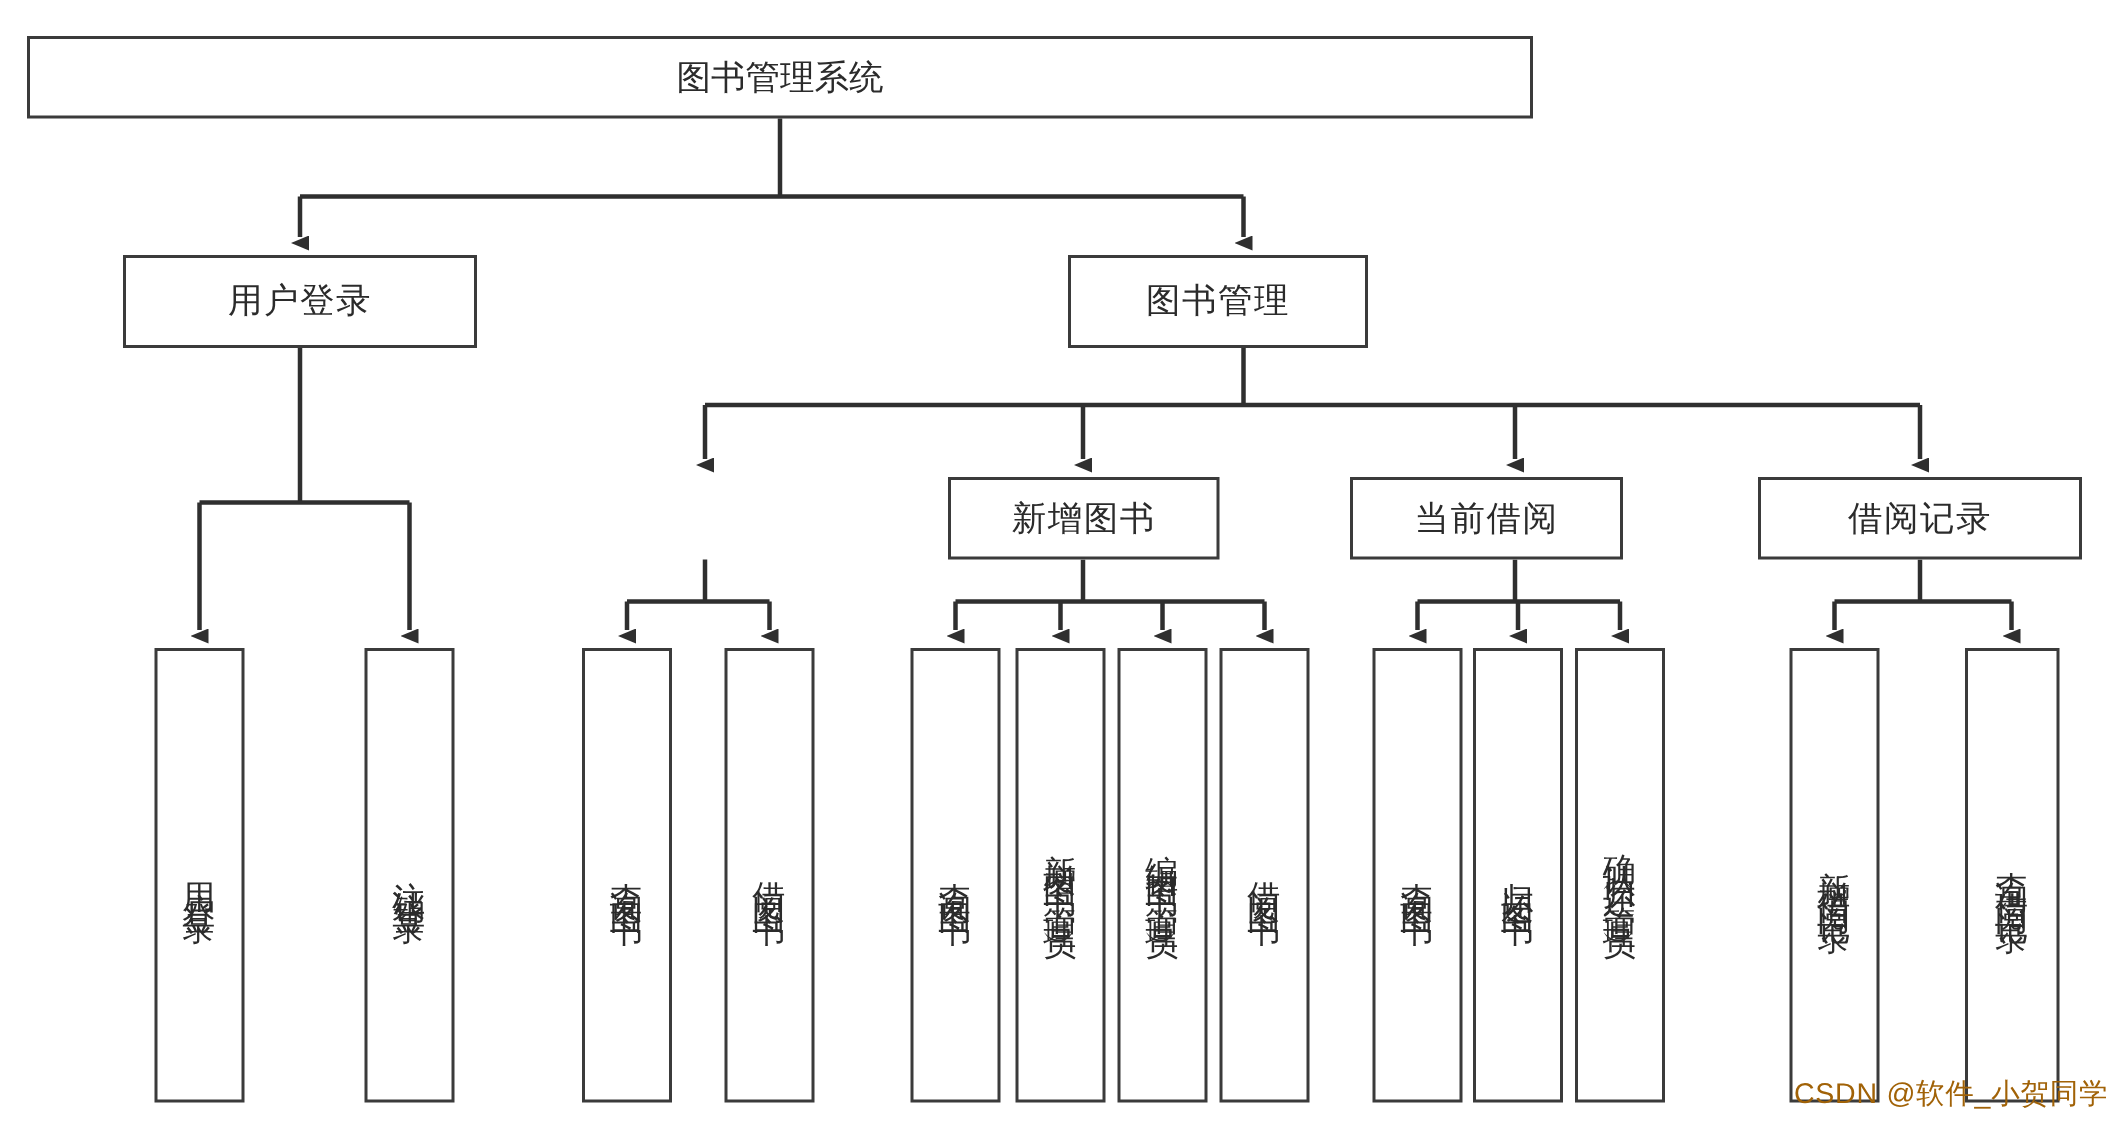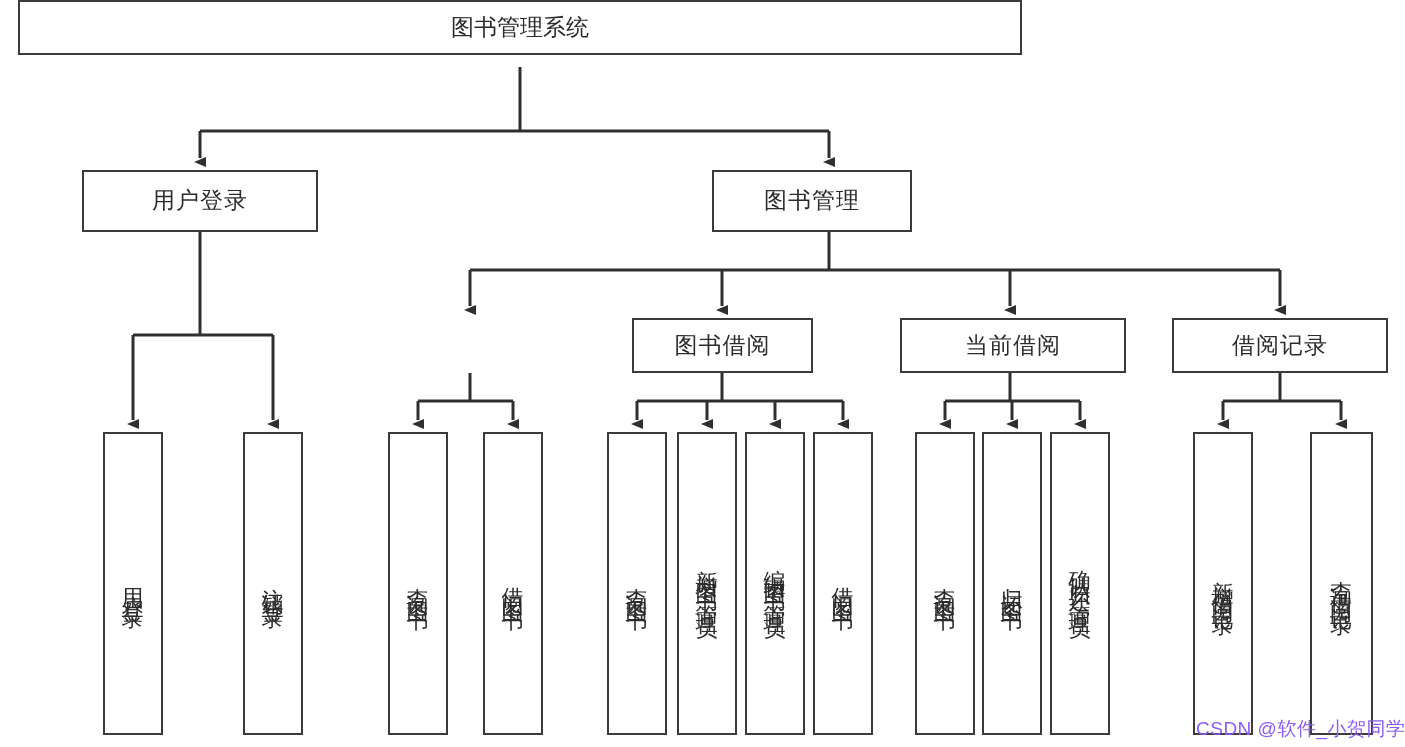"图书管理系统" div.node { top: 0 -> 24px }
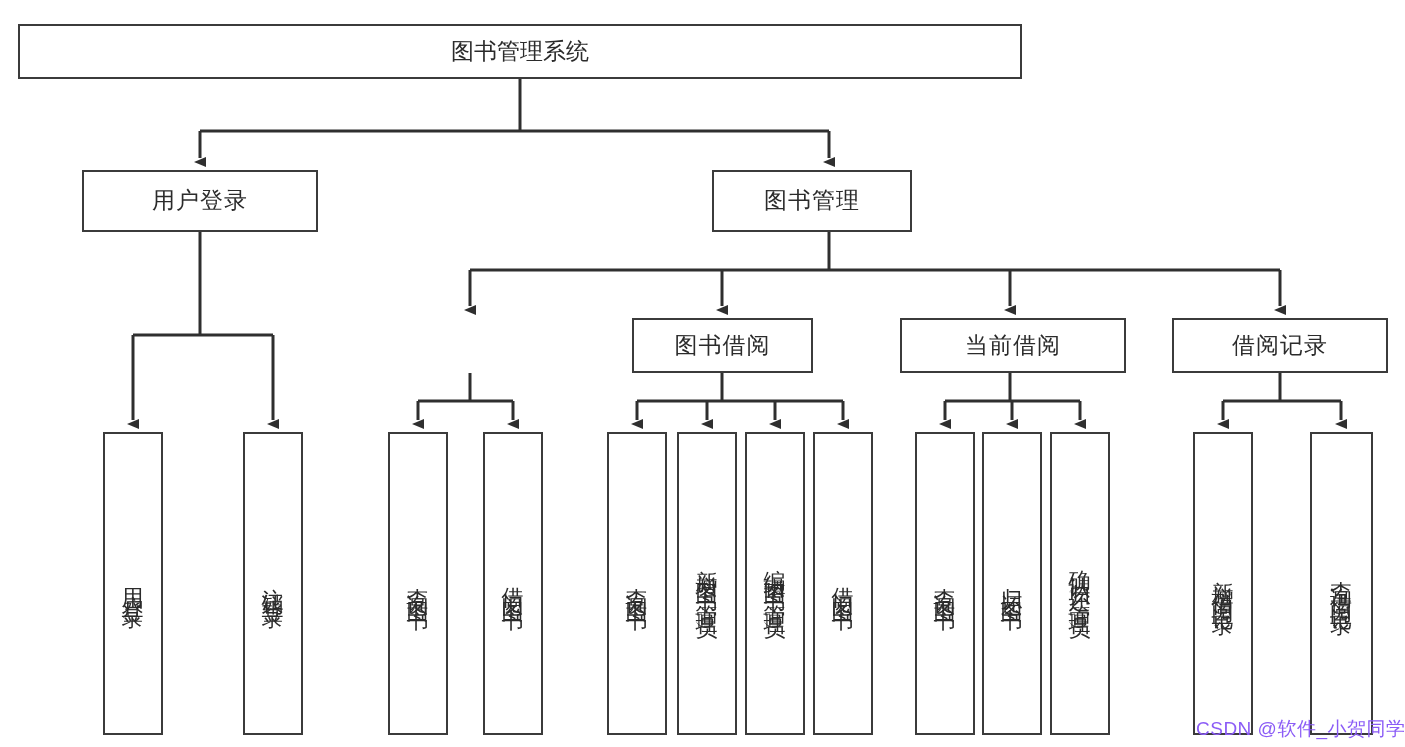"图书借阅" span { text: 图书借阅 -> 新增图书 }
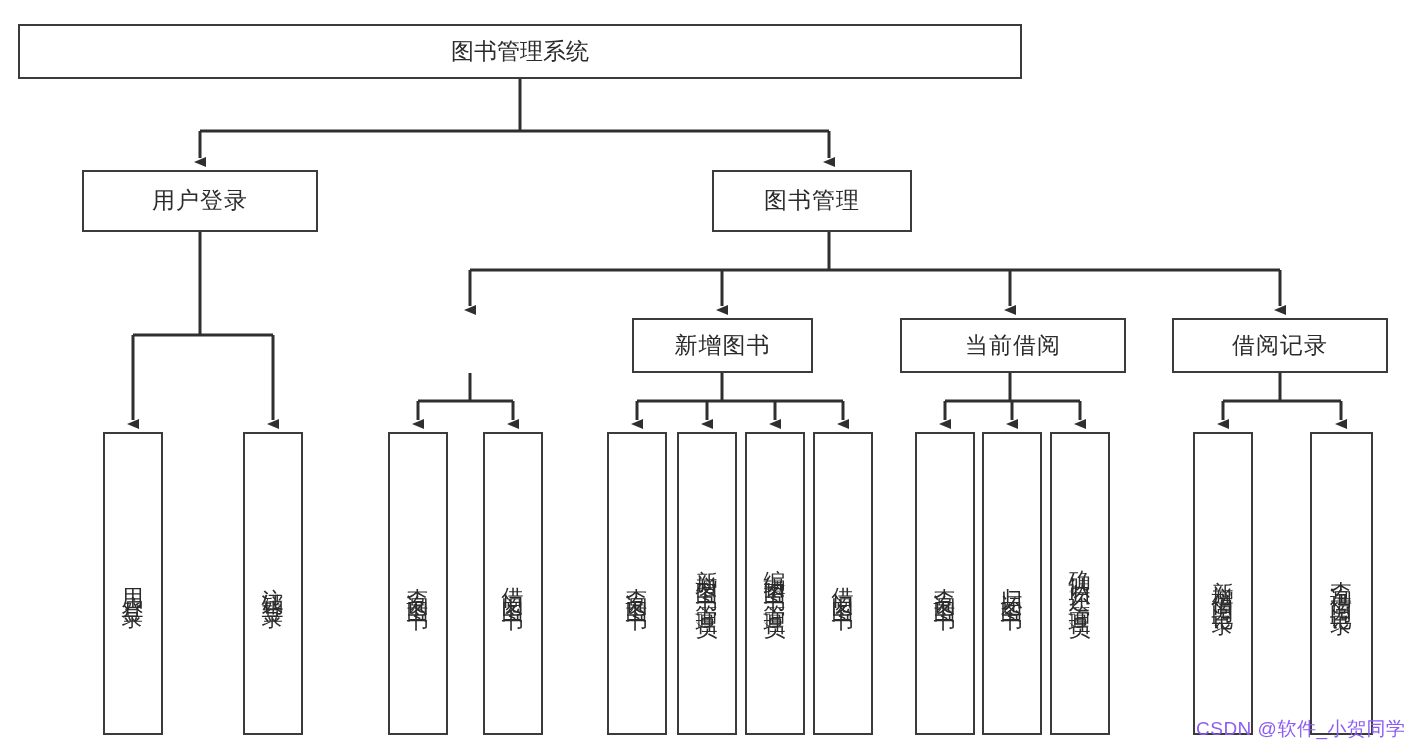"当前借阅" div.node { width: 226px -> 182px }
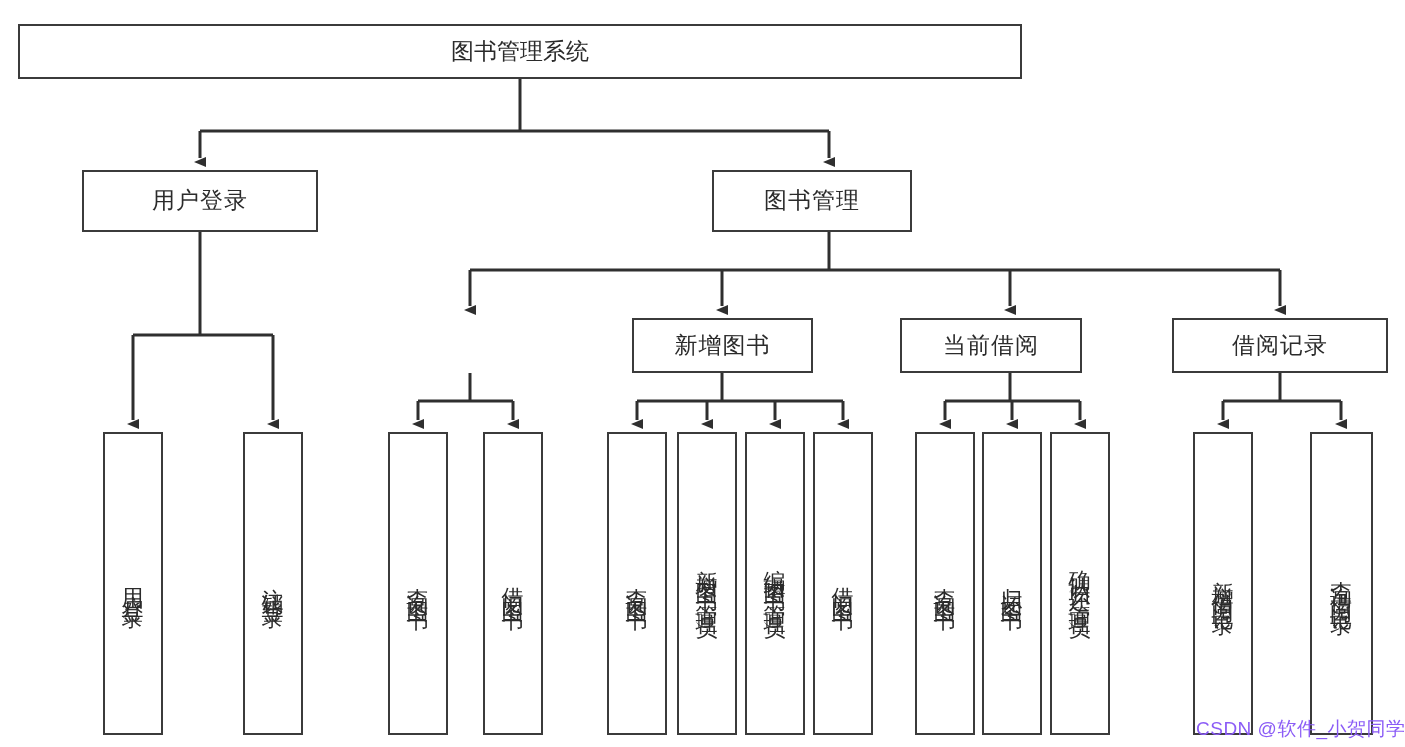"CSDN @软件_小贺同学" .watermark { color: #8b5cf6 -> #a16207 }
